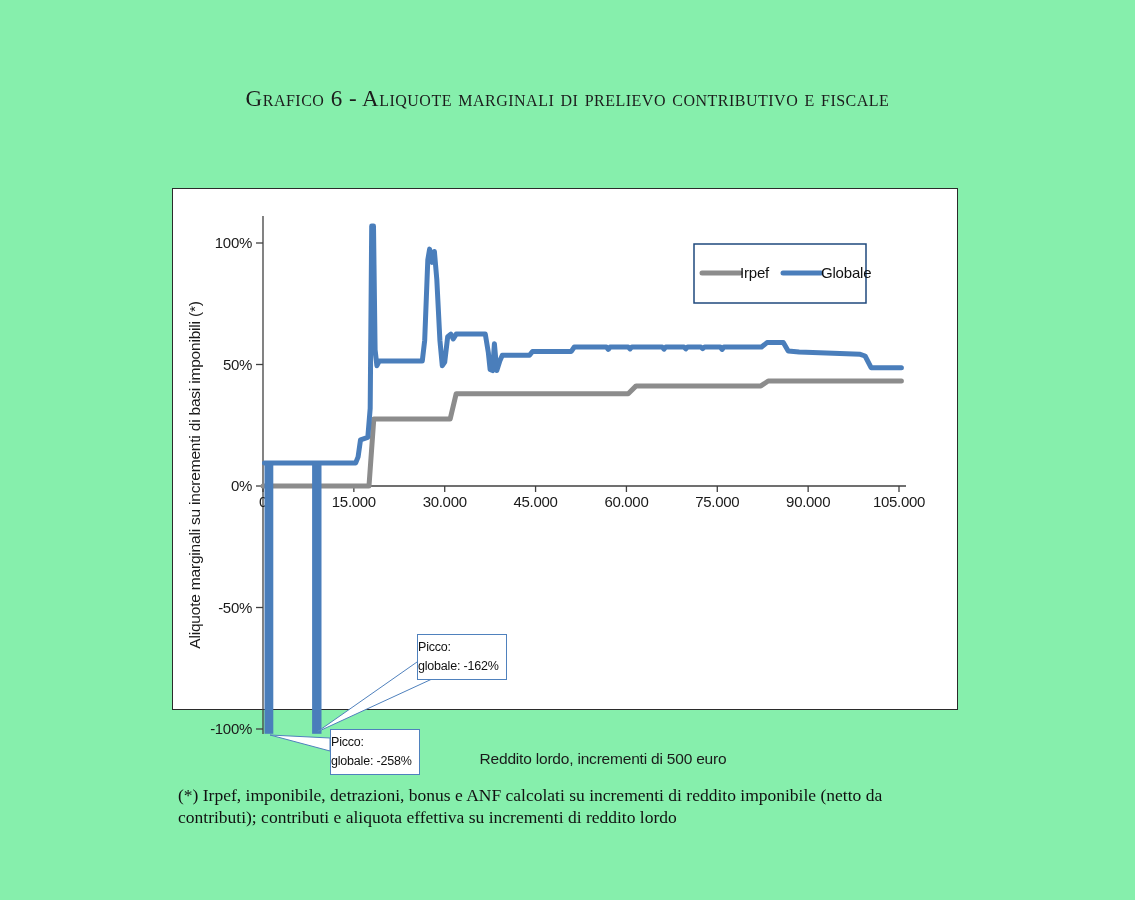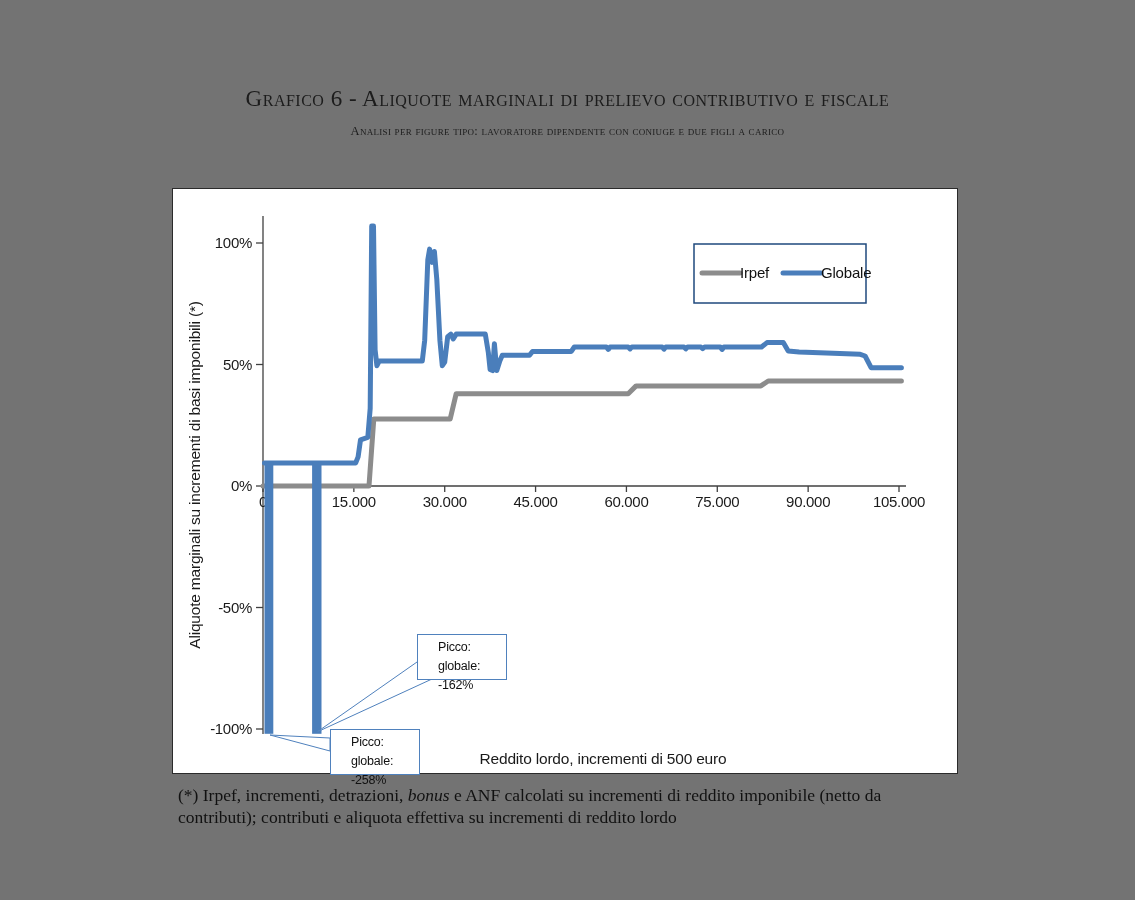"Grafico 6 - Aliquote marginali" #page { background: #737373 -> #86efac }
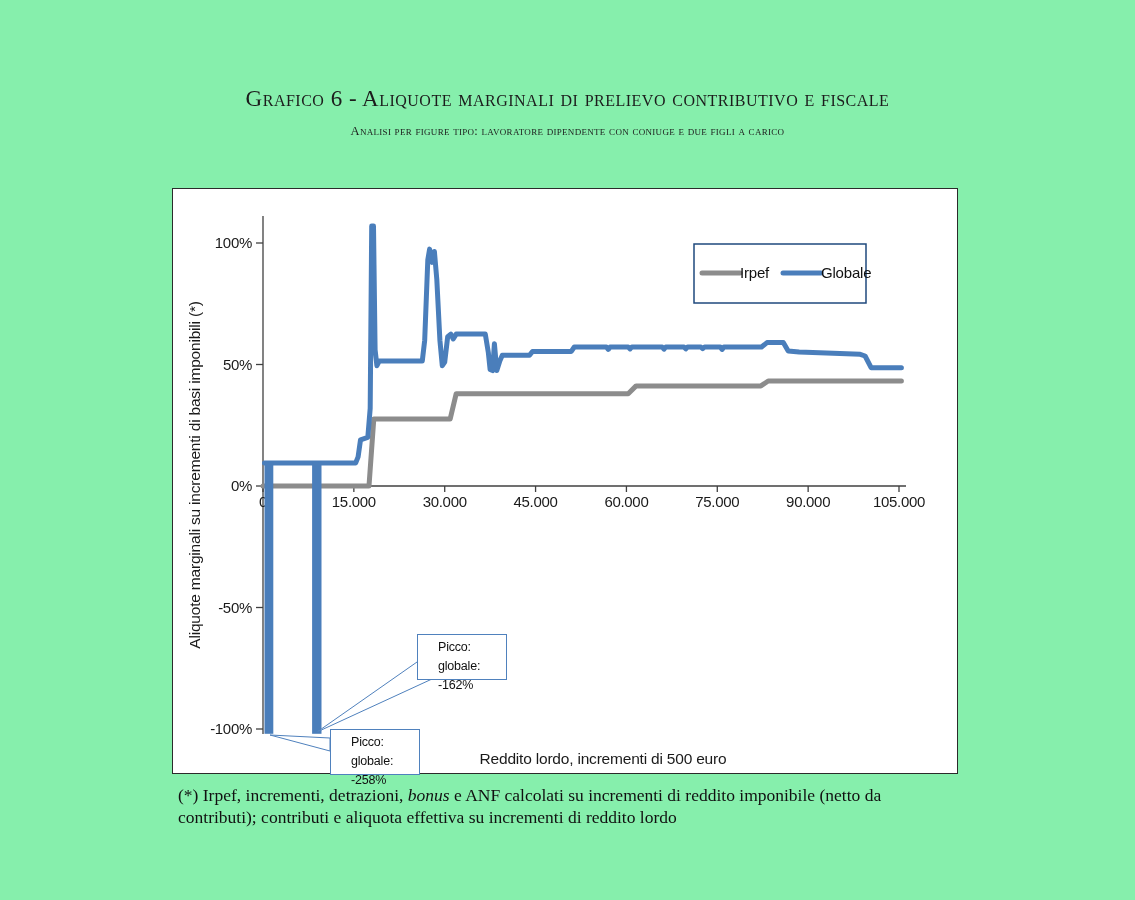"Analisi per figure tipo: lavoratore" div { html: <div>Analisi per figure tipo: lavoratore dipendente con coniuge e due figli a carico</div> -> none }
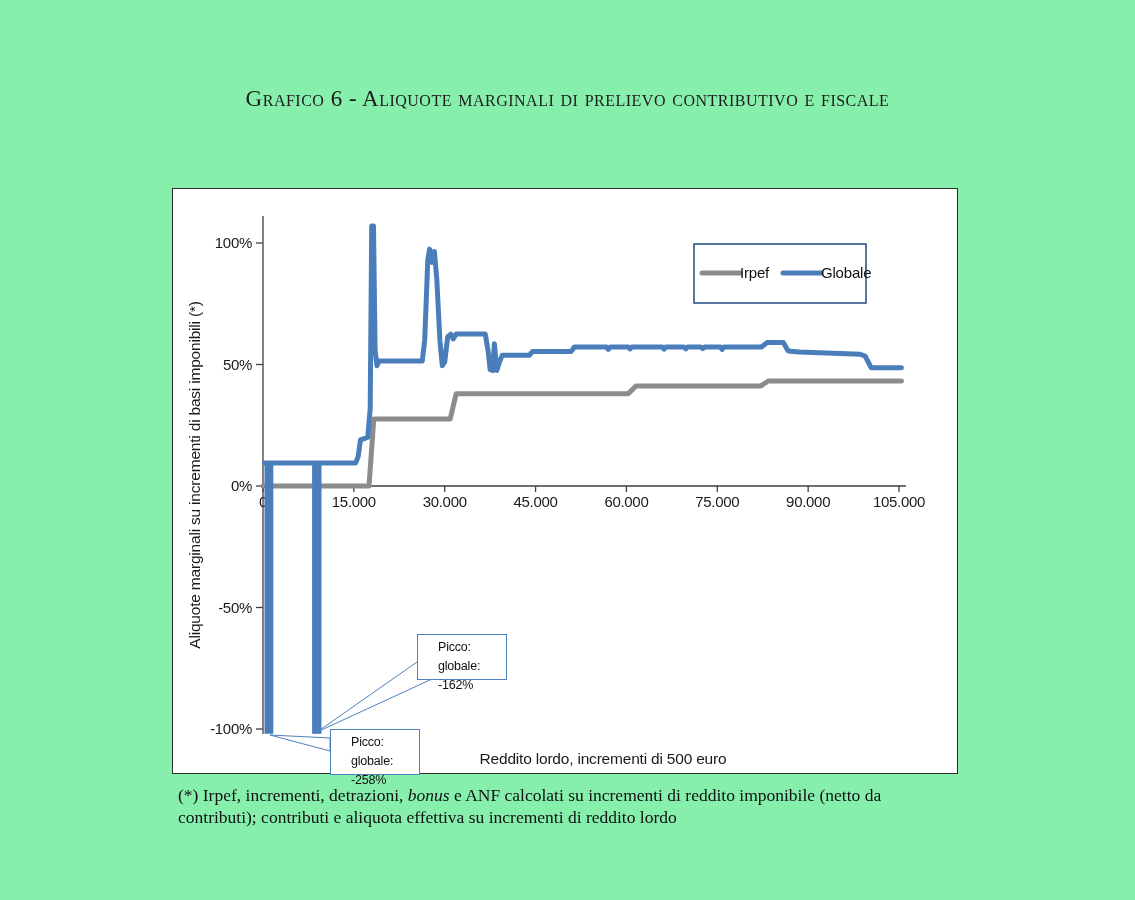"100%" #chart-box { height: 586px -> 522px }
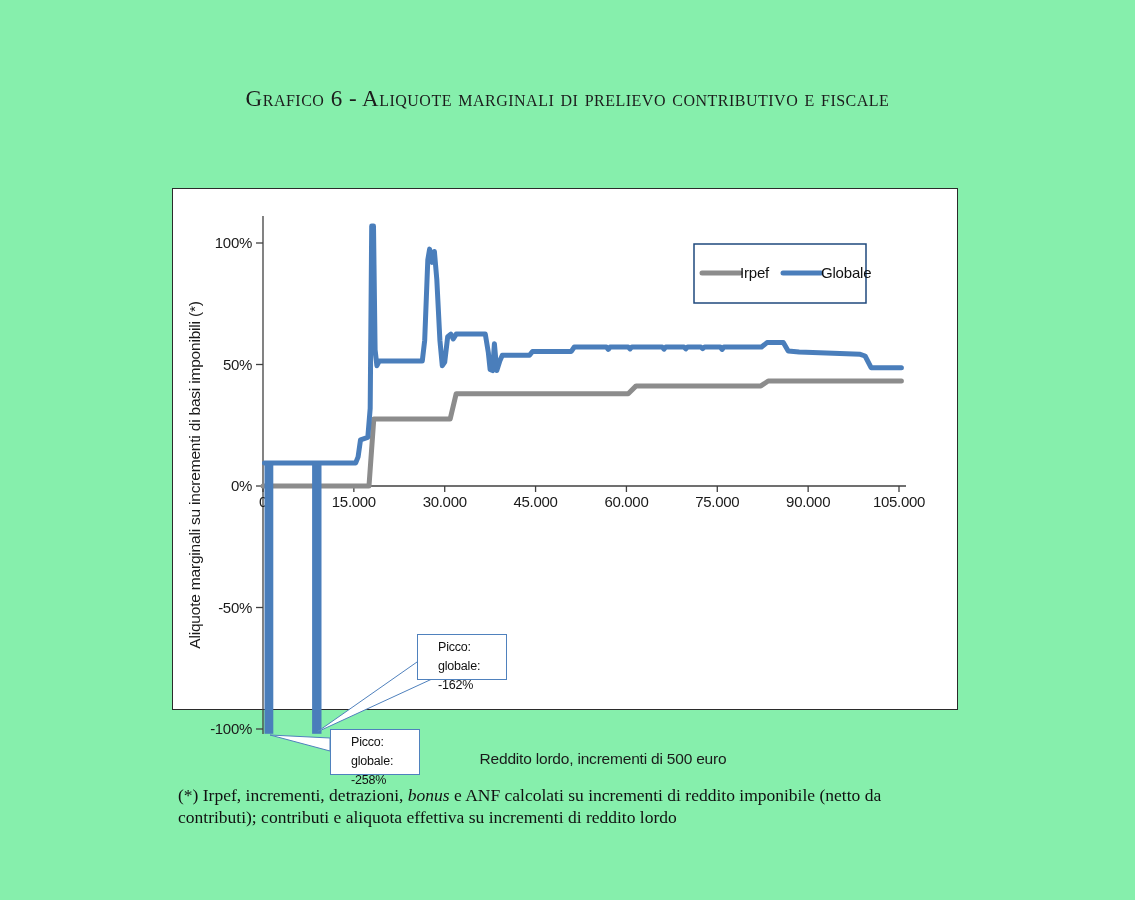"Picco:" .callout { padding: 3px 20px -> 3px 0 }
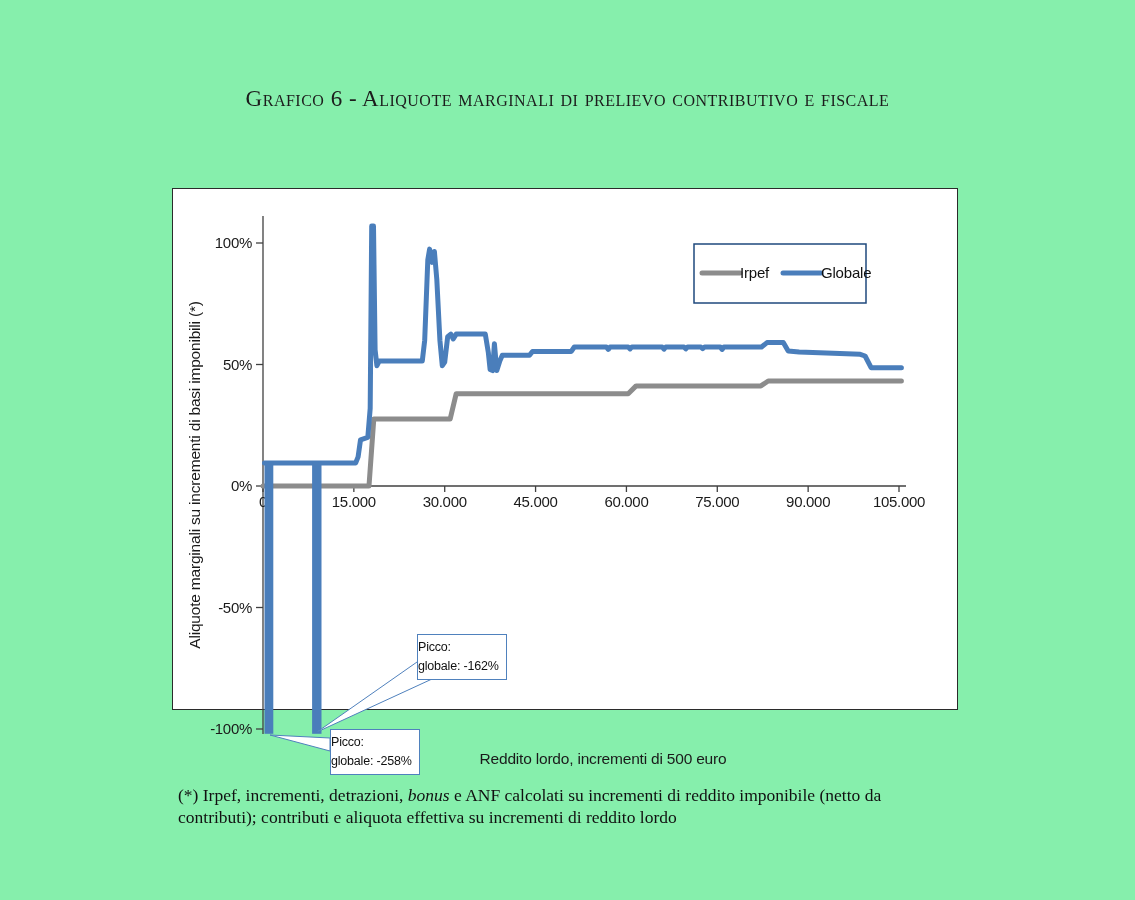"(*) Irpef, incrementi, detrazioni," span { text: incrementi -> imponibile }
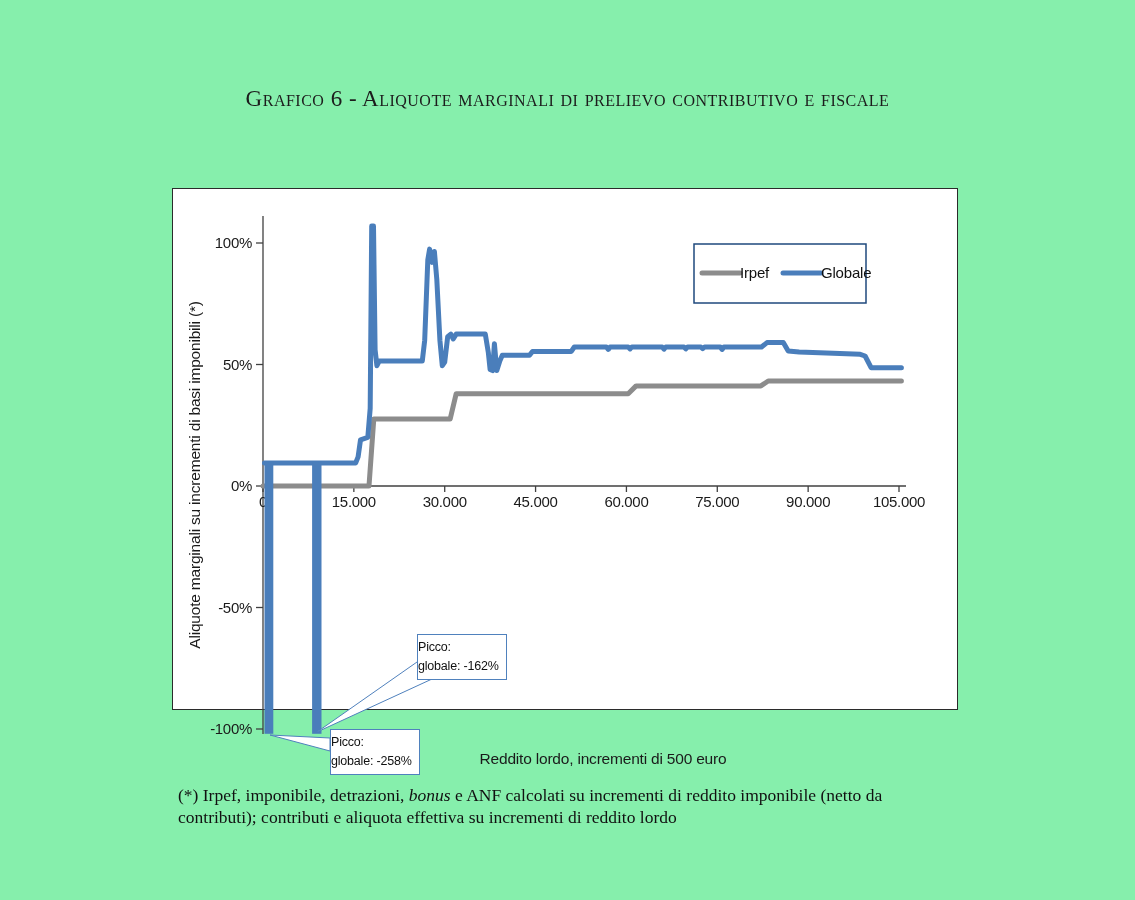"bonus" #footnote .it { font-style: italic -> none }
